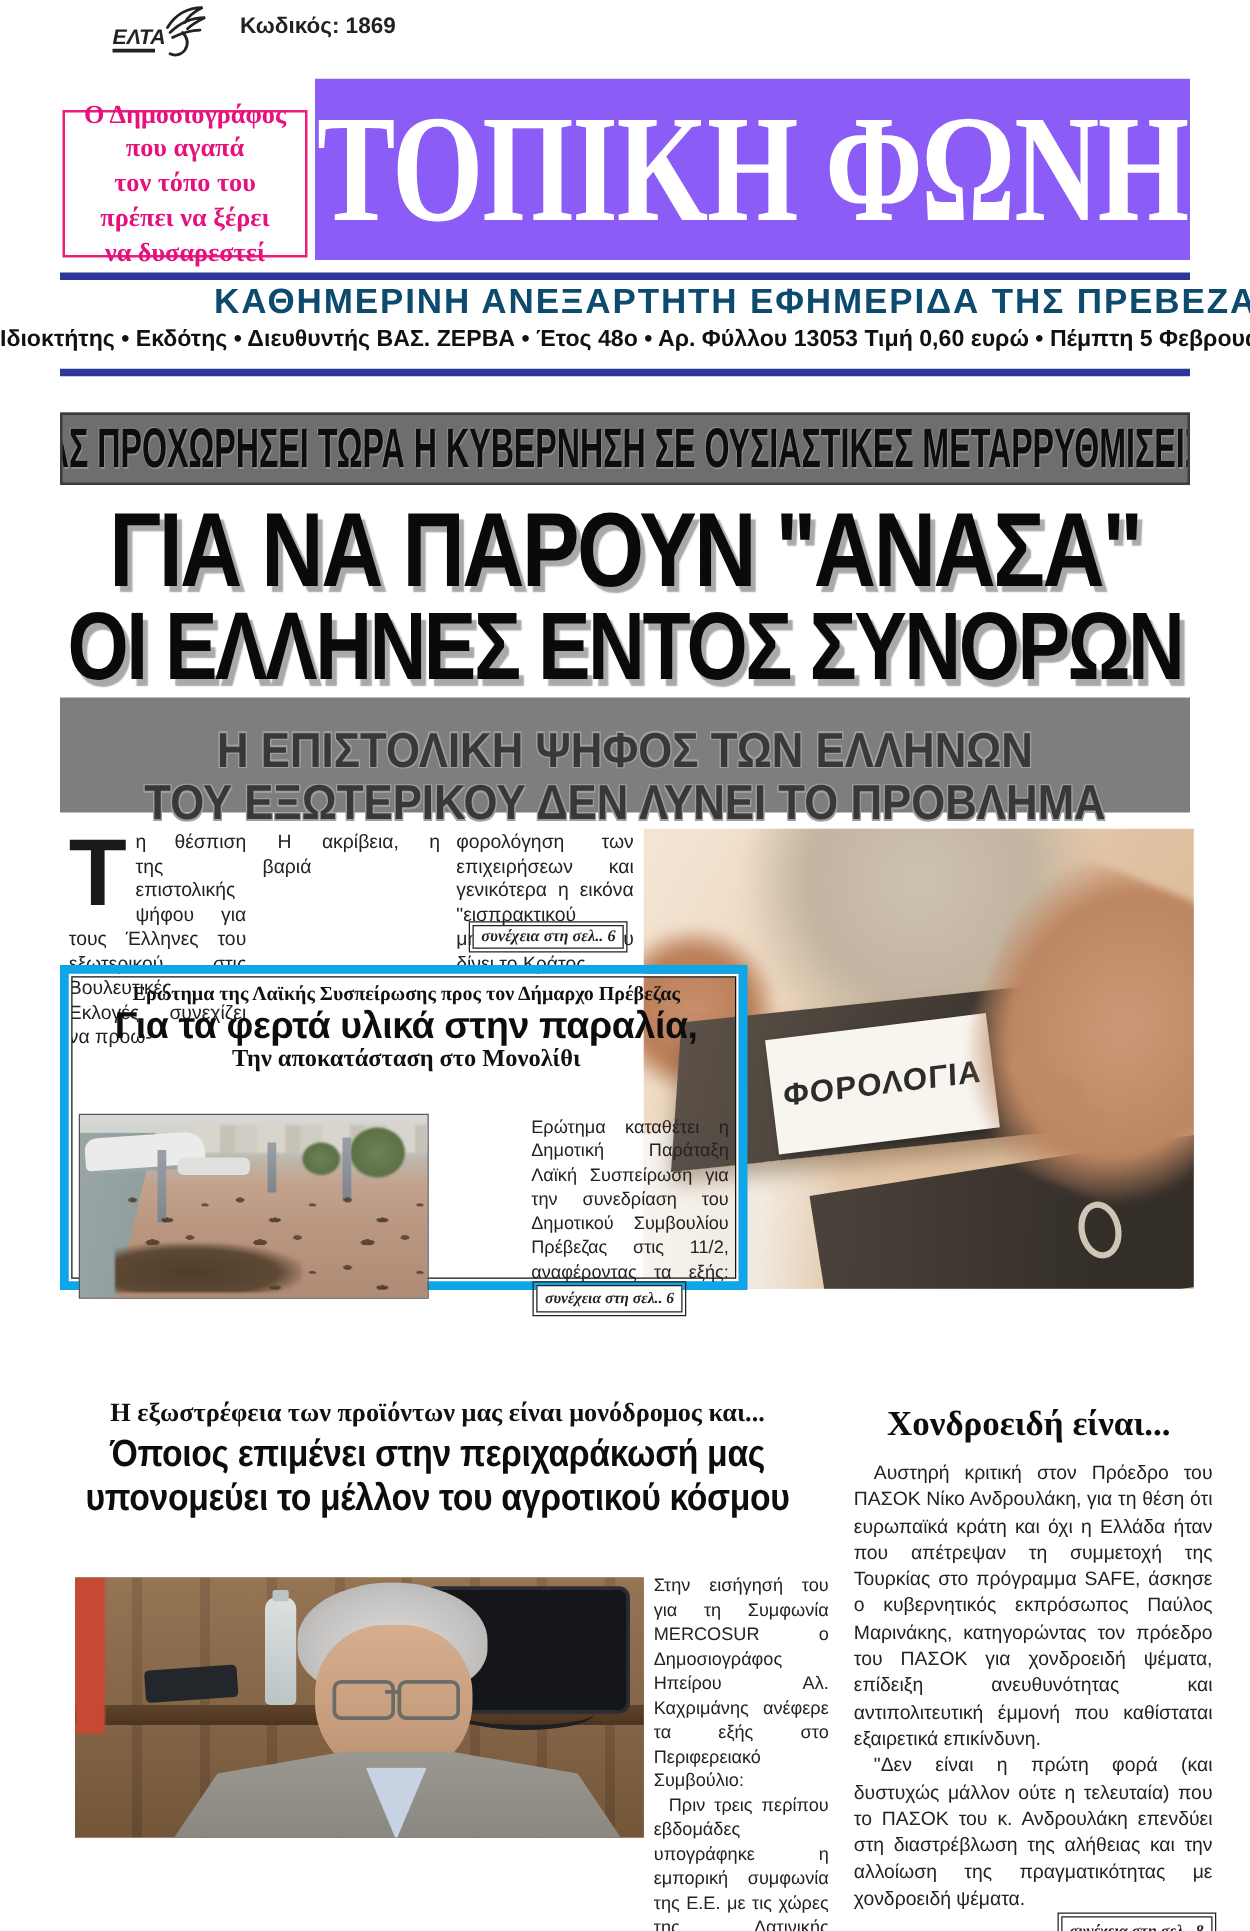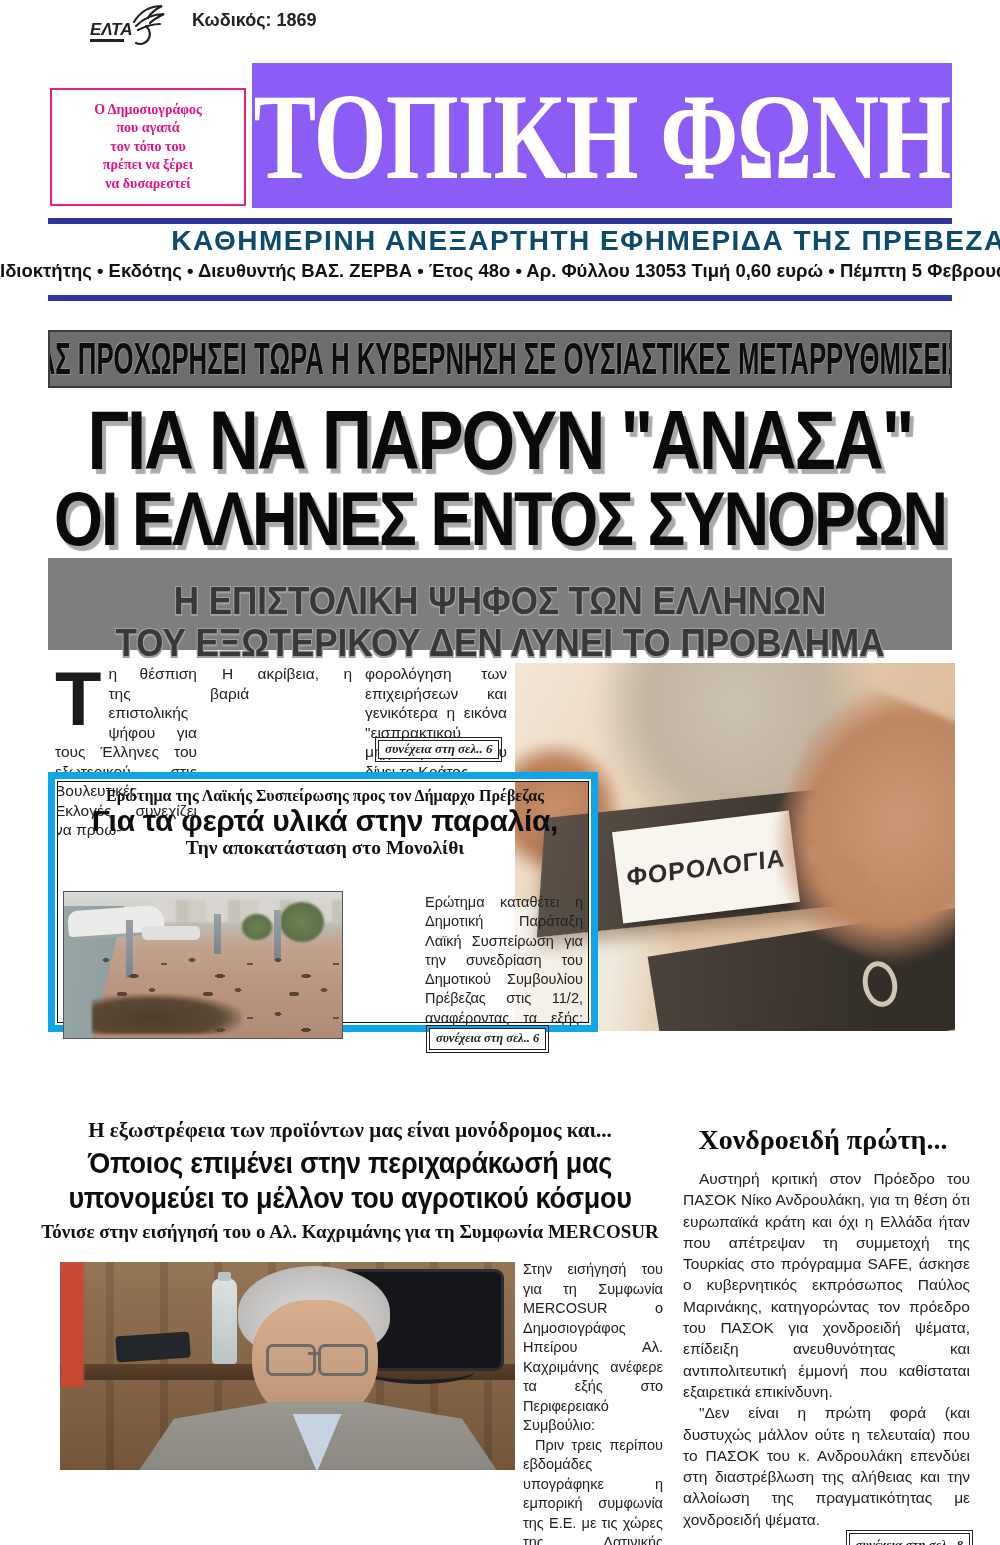"Ο Δημοσιογράφος" .motto-box .inner { font-size: 14px -> 21px }
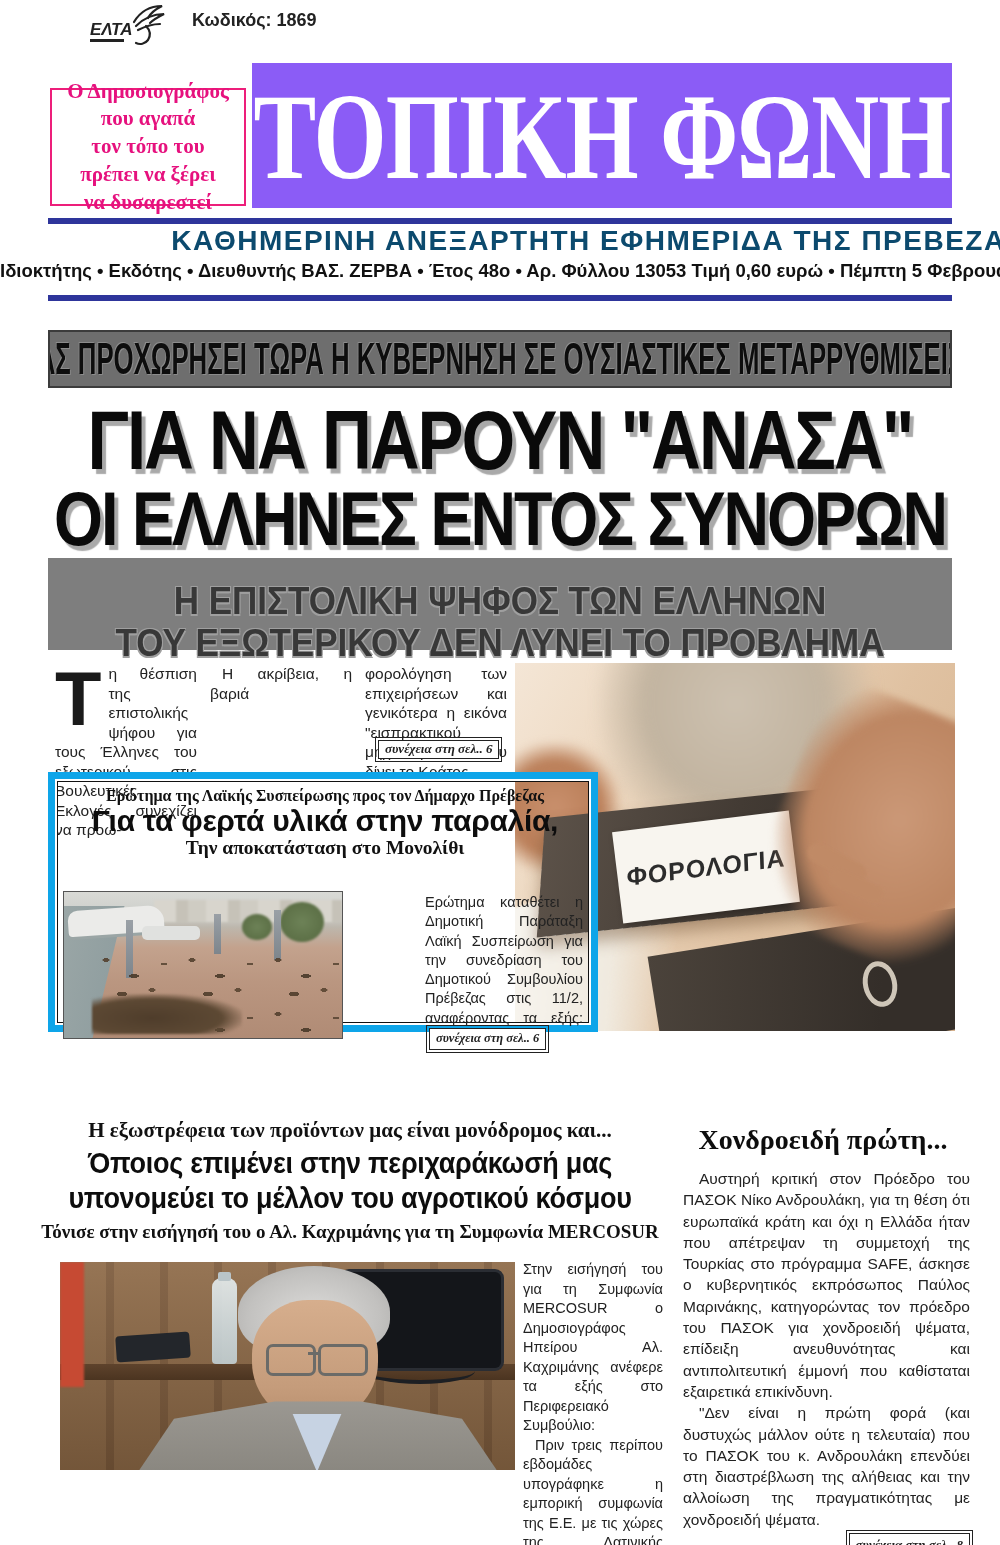"Χονδροειδή πρώτη..." div.r-title { text: πρώτη -> είναι }
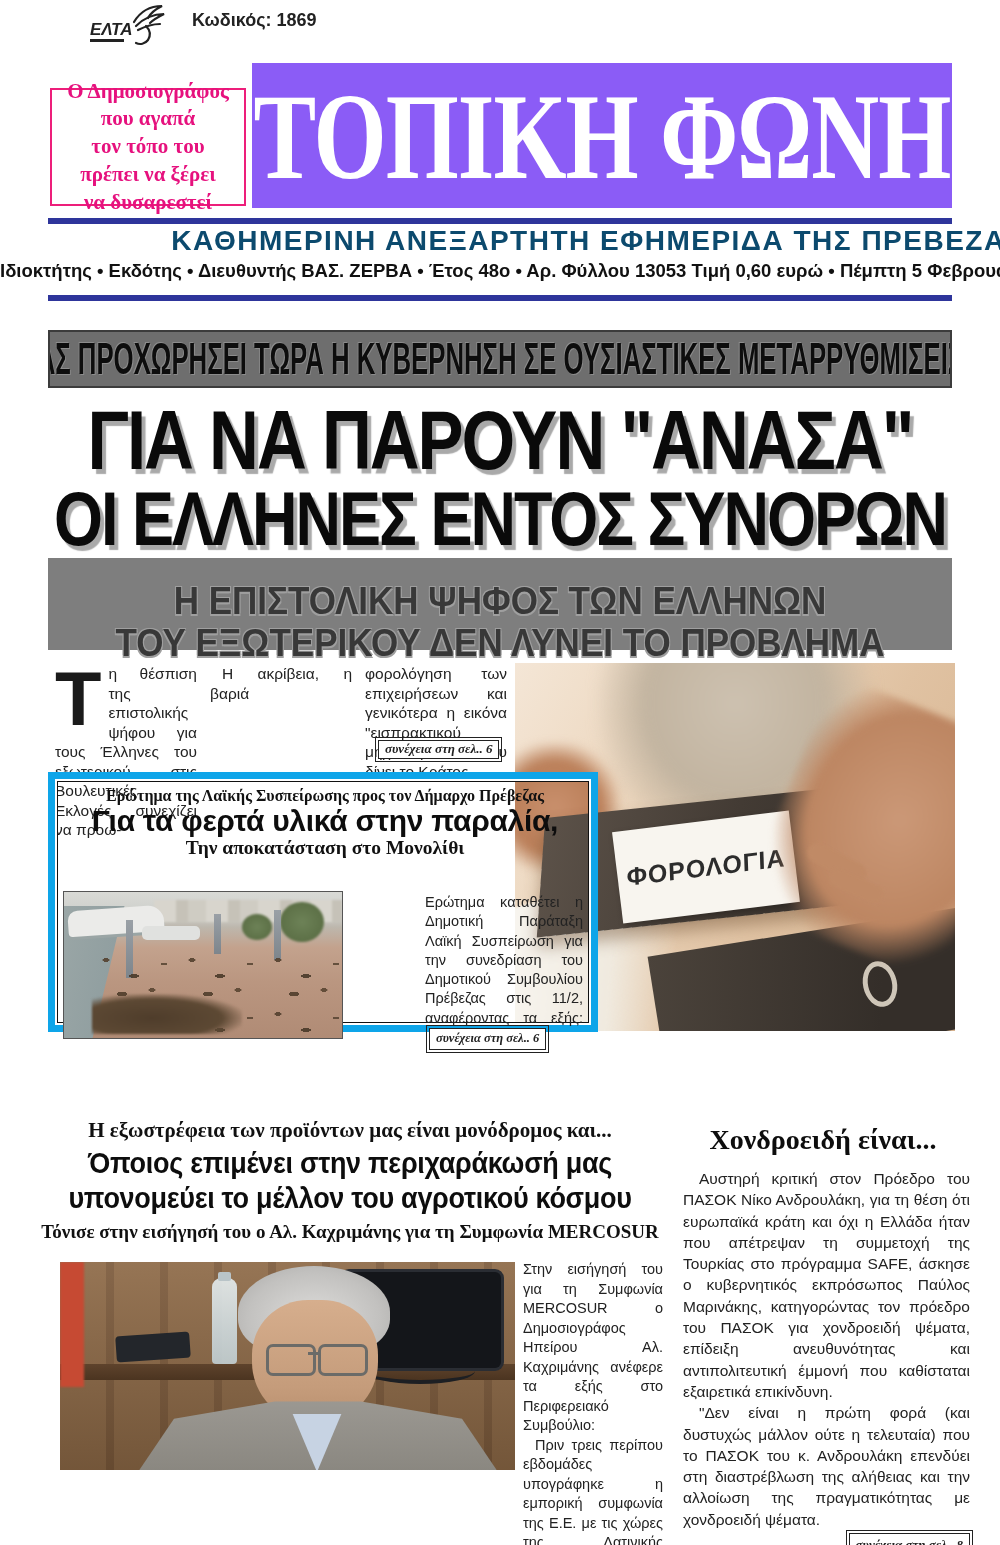"Τόνισε στην εισήγησή του ο" div.m-sub { html: <div>Τόνισε στην εισήγησή του ο Αλ. Καχριμάνης για τη Συμφωνία MERCOSUR</div> -> none }
